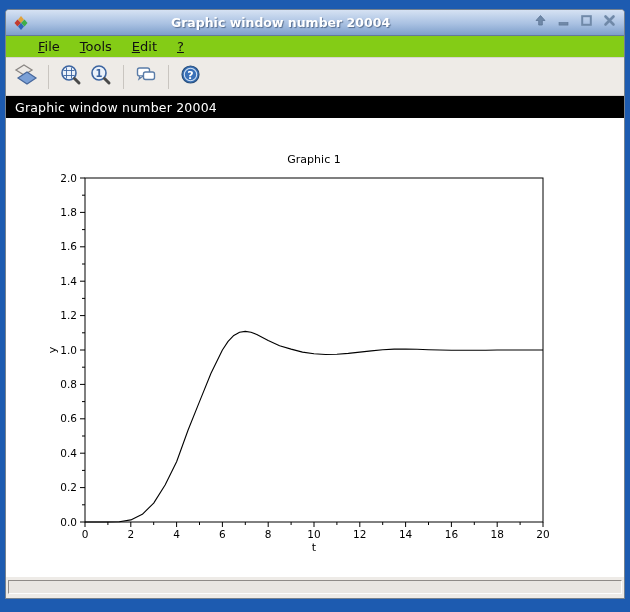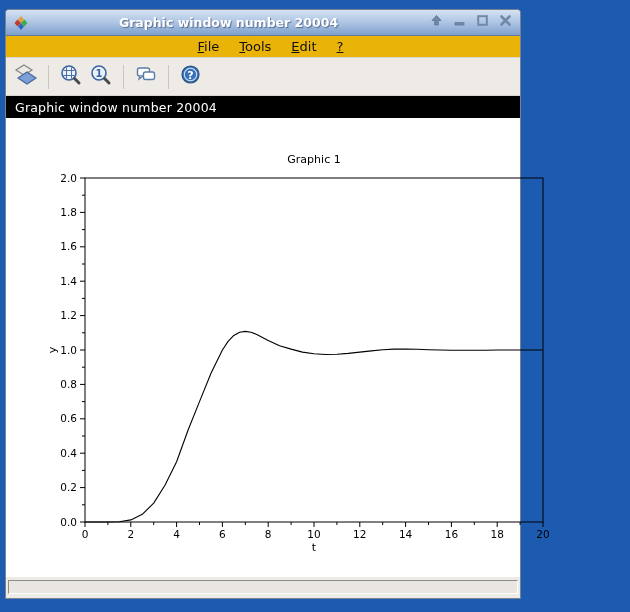"Graphic window number 20004" .window { width: 516px -> 620px }
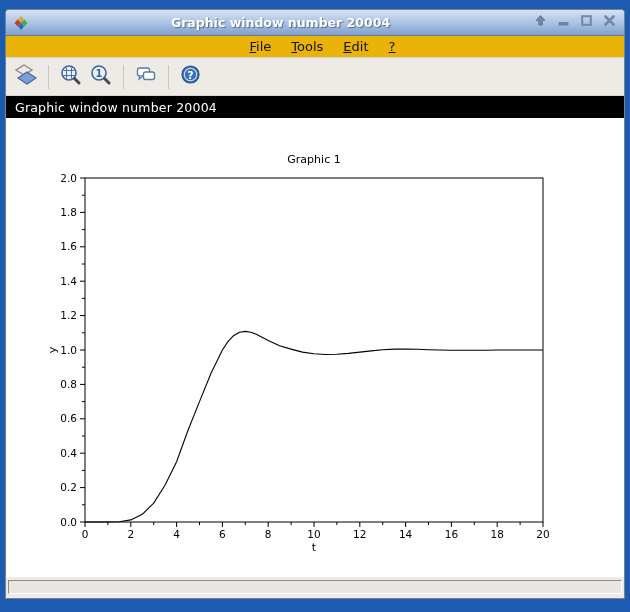"File" .menubar { background: #eab308 -> #84cc16; justify-content: center -> none; padding-left: 15px -> 22px }
